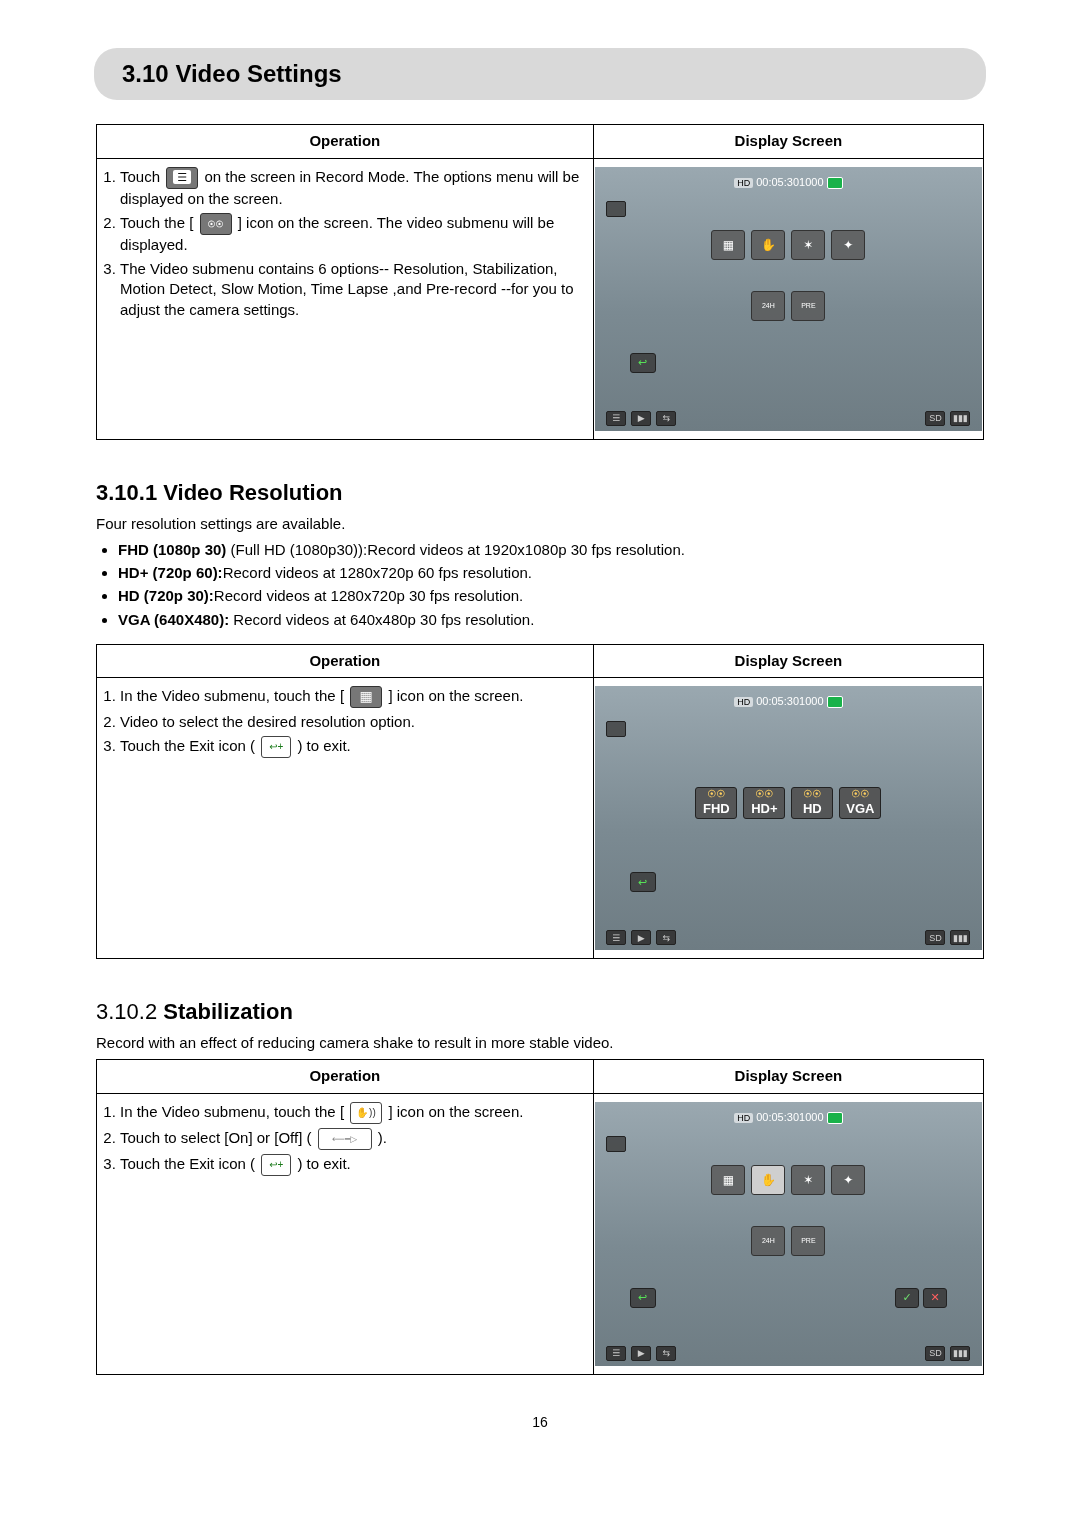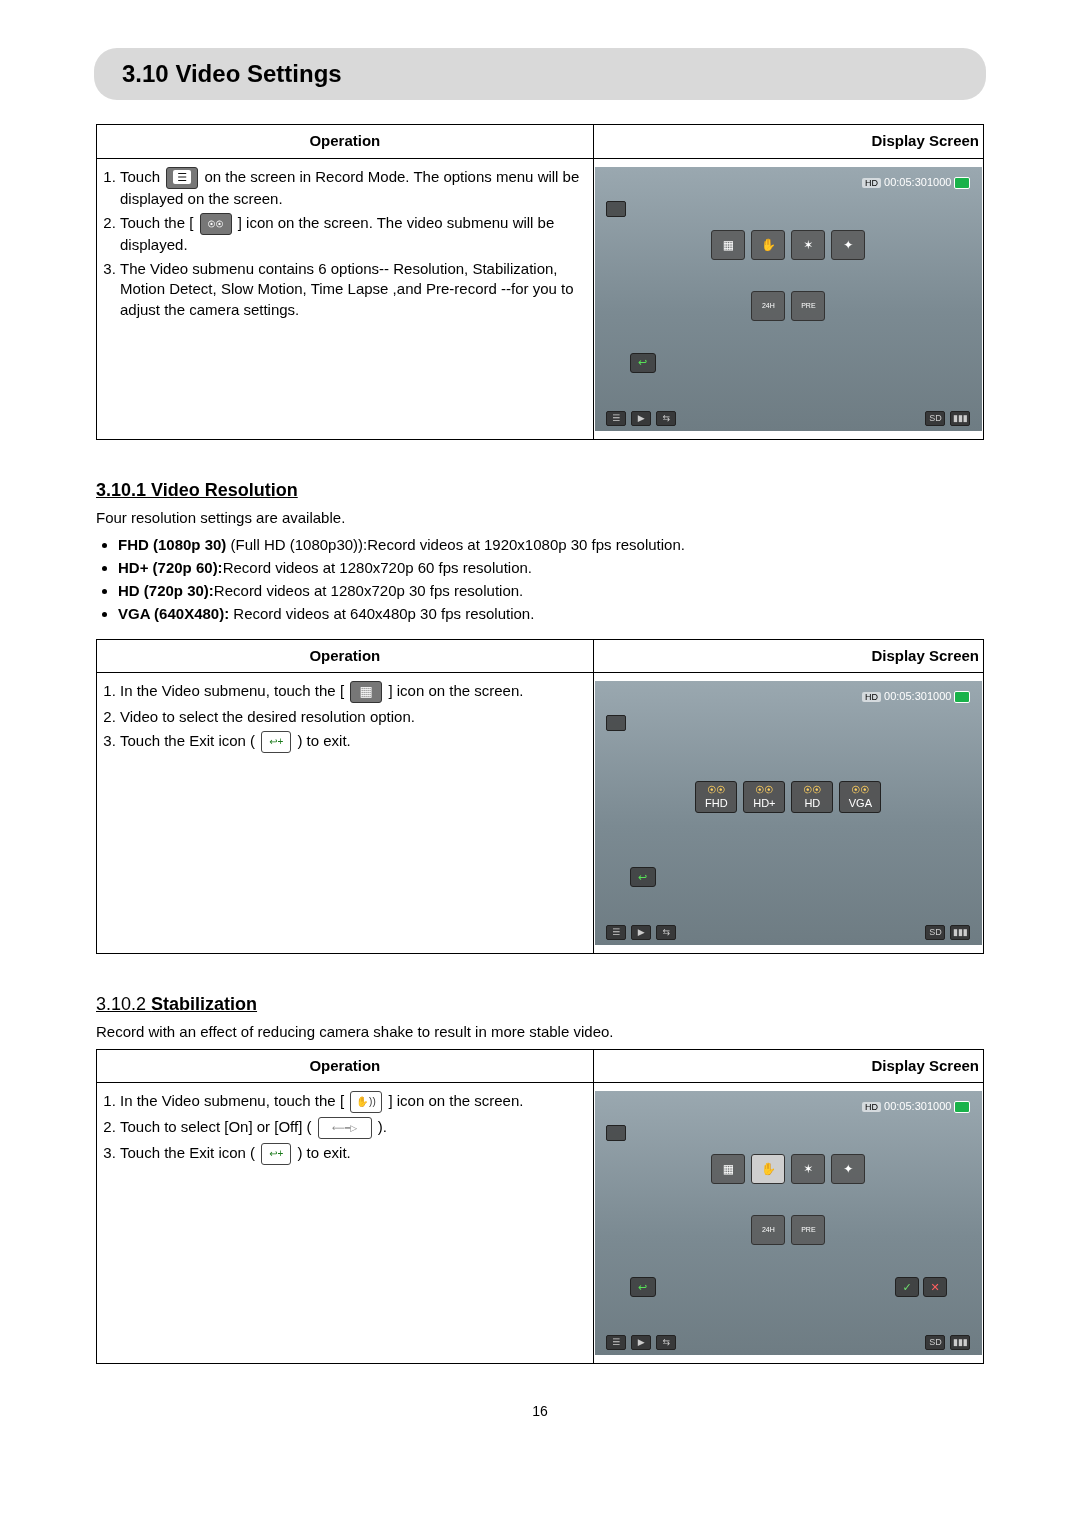"Display Screen" table.op-table th.ds-col { text-align: right -> none }
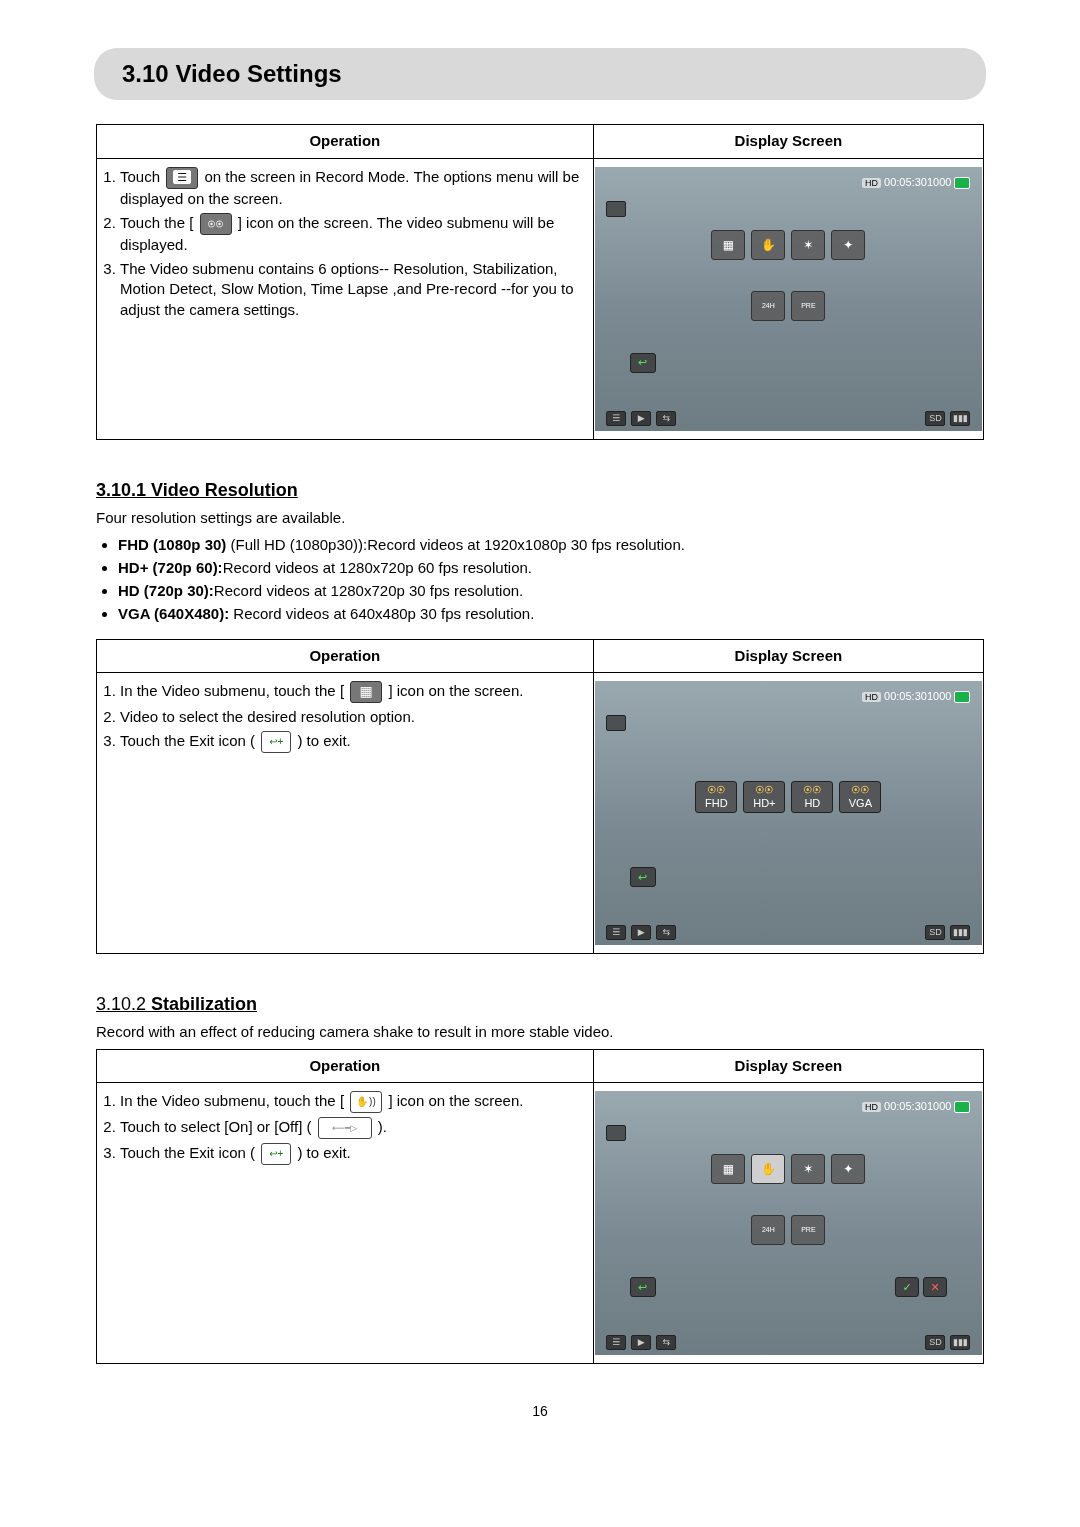"HD 00:05:30" .screen .topbar { justify-content: flex-end -> center }
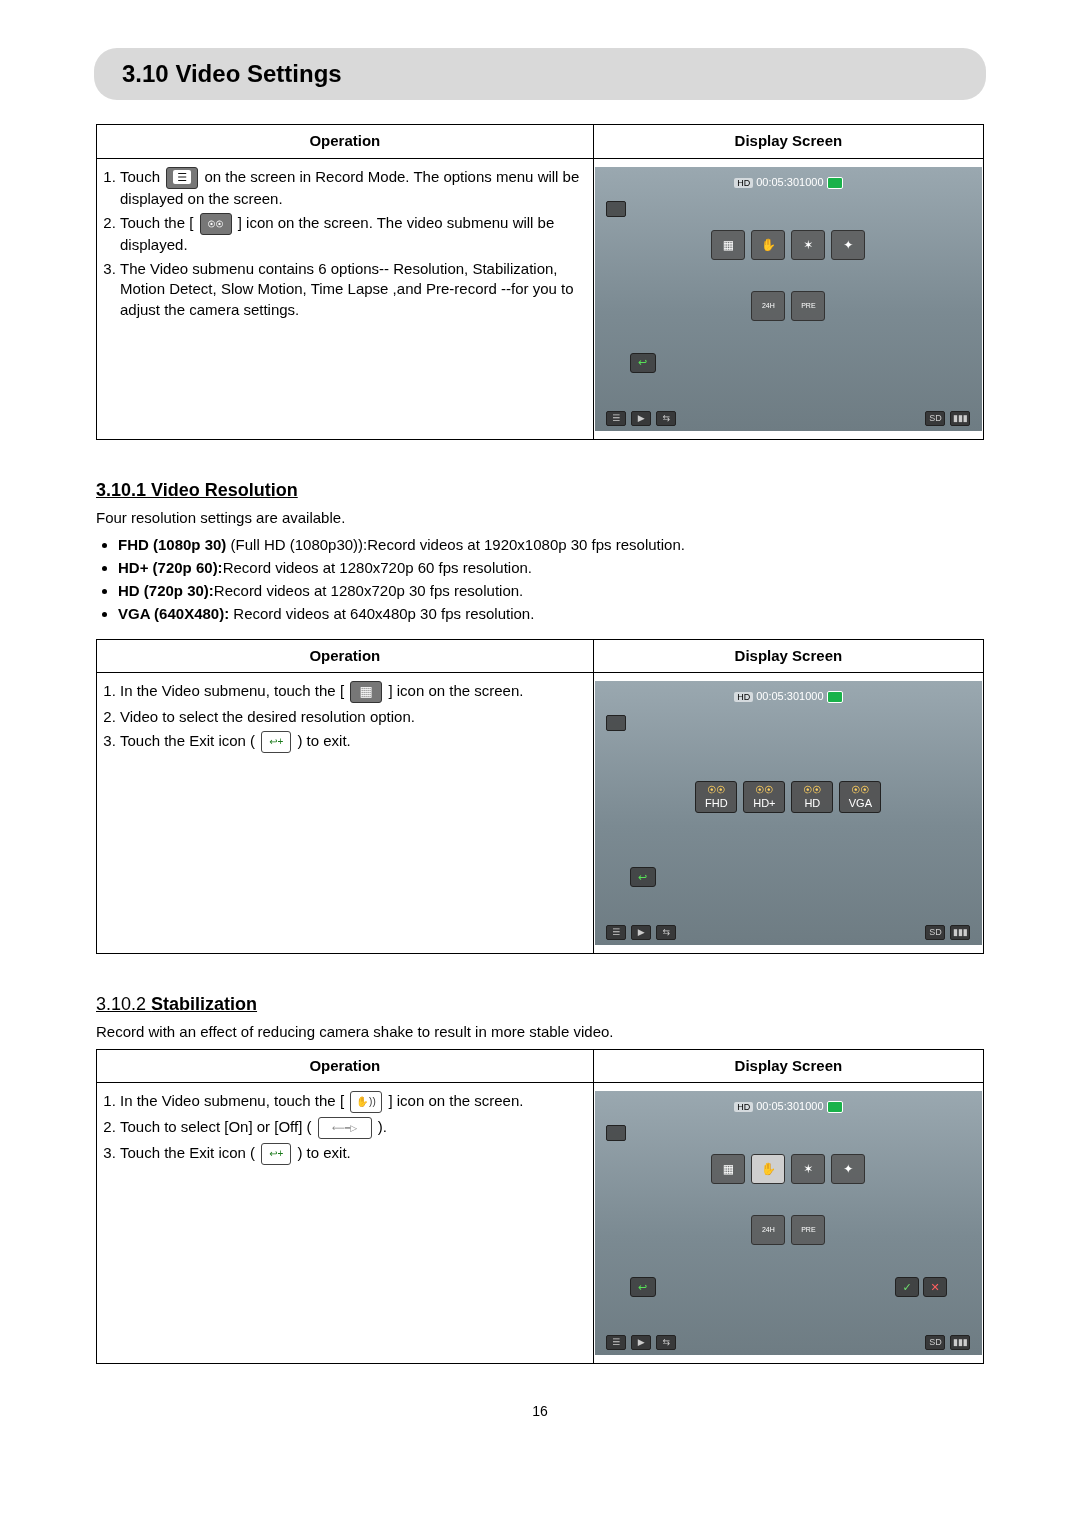"3.10.1 Video Resolution" h3.sub-title { font-size: 18px -> 22px; text-decoration: underline -> none }
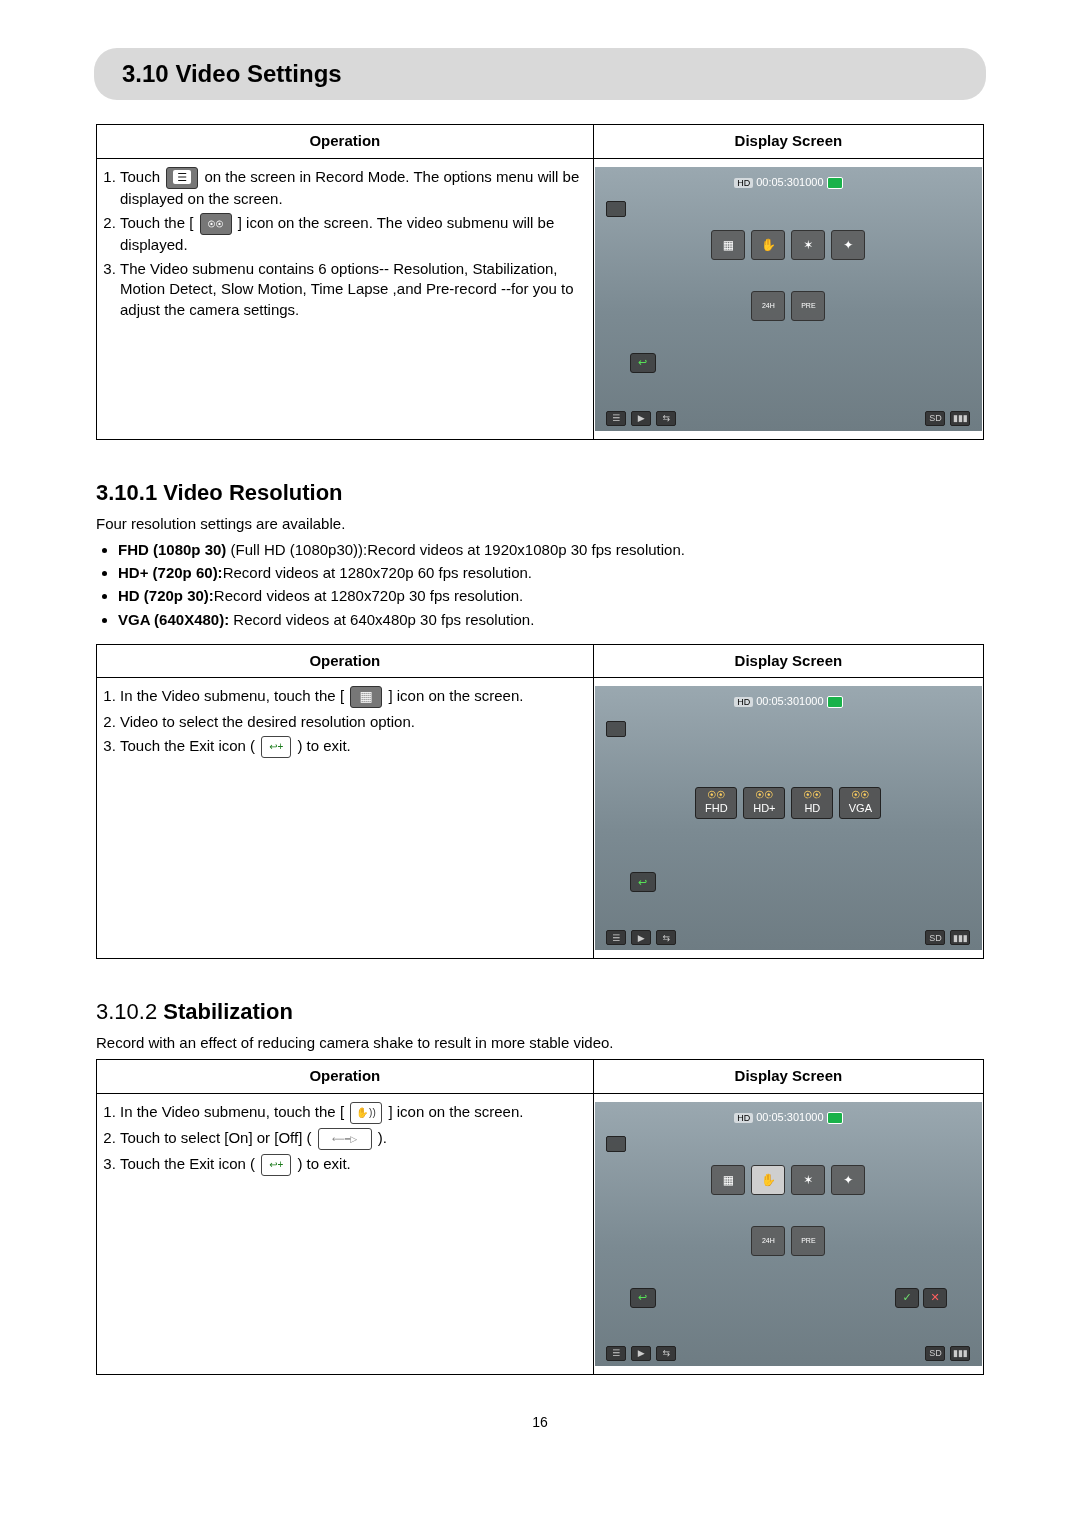"FHD" .screen .resbtn .lab { font-size: 11px -> 13px; font-weight: normal -> bold }
